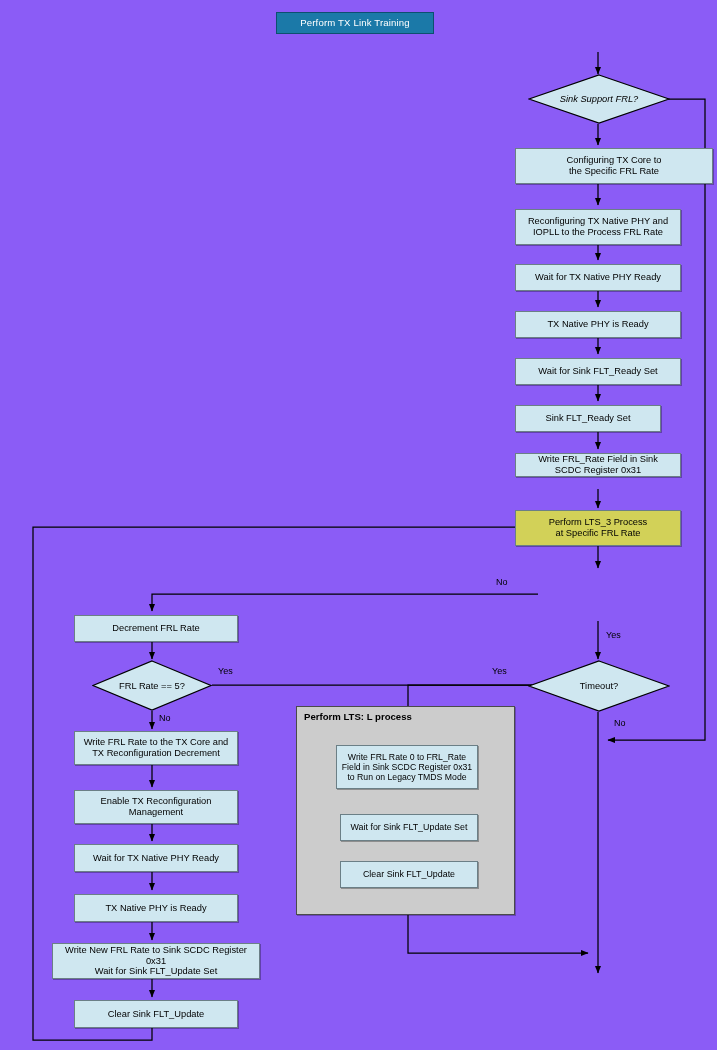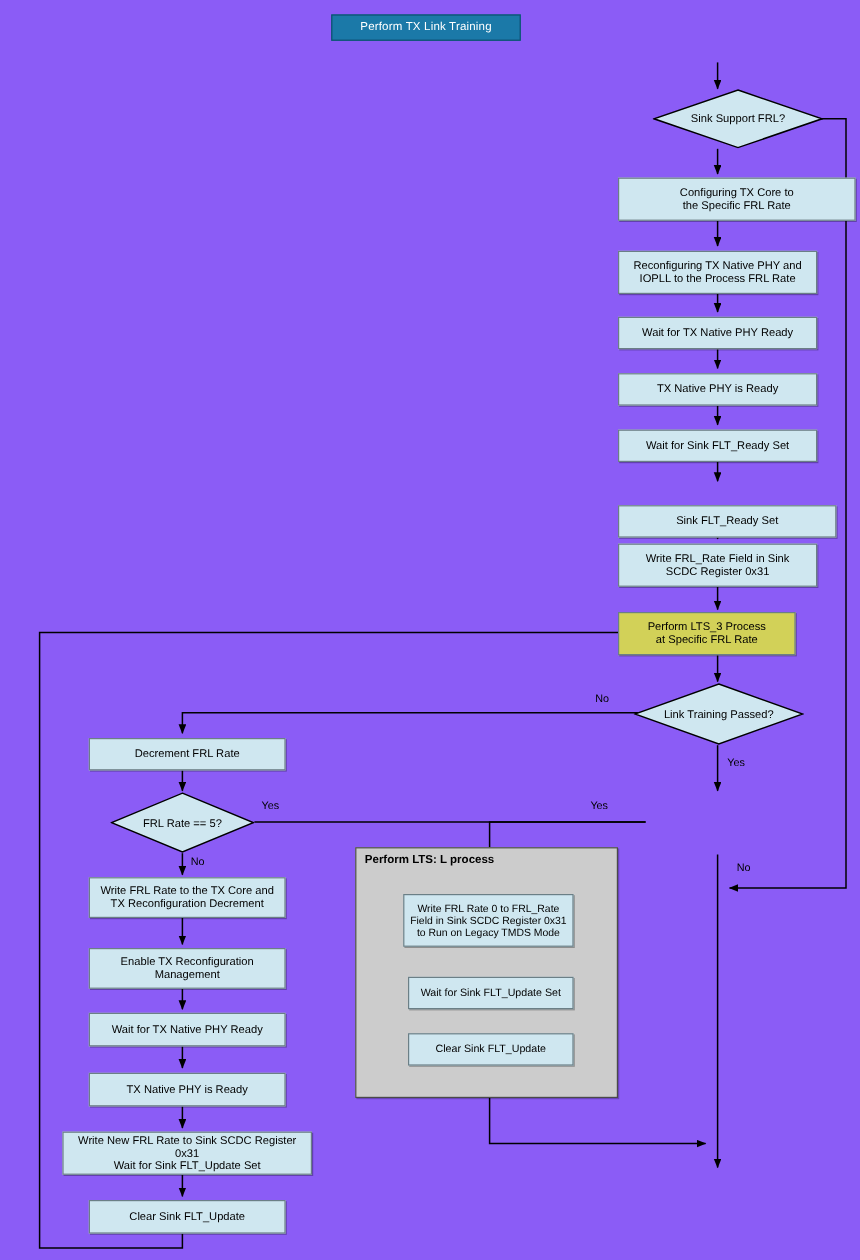"Sink Support FRL?" div.diamond-wrap { font-style: none -> italic; left: 544px -> 528px }
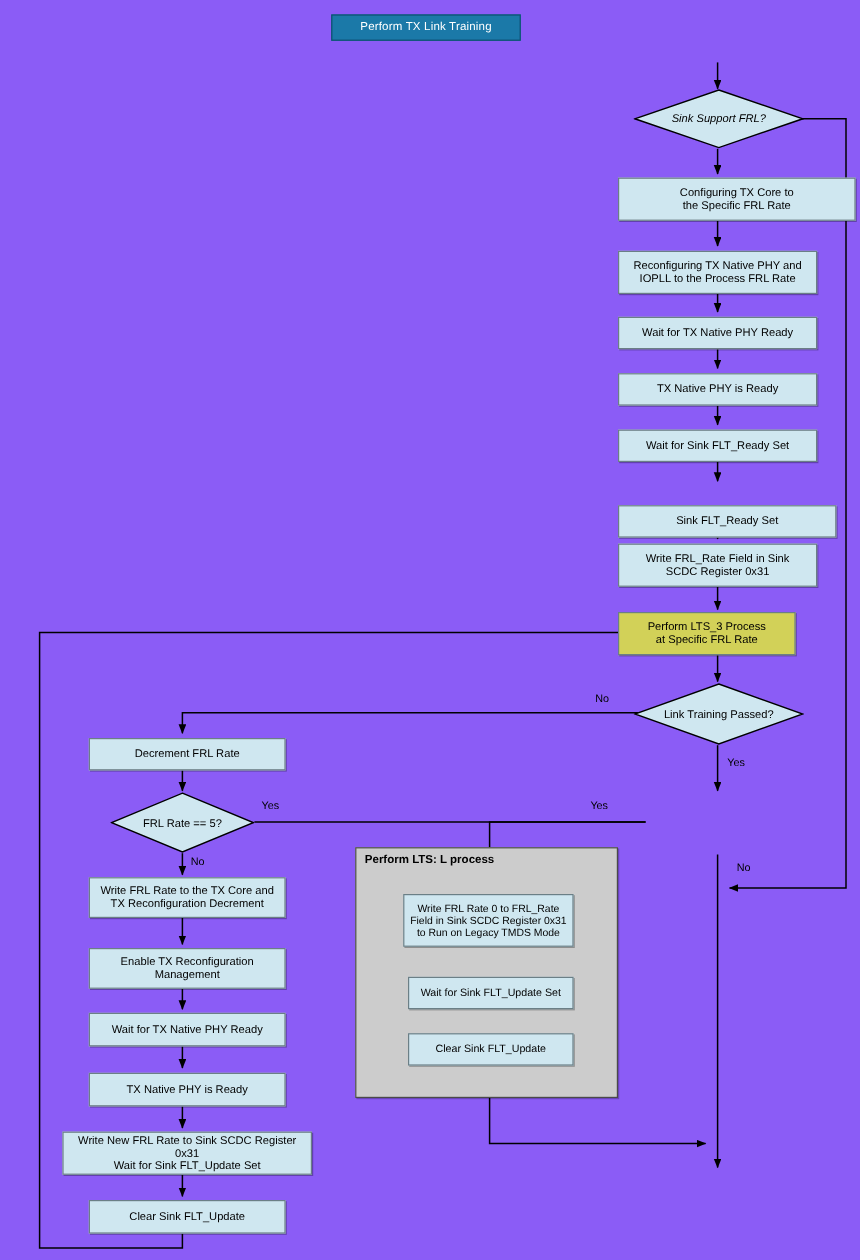"Sink FLT_Ready Set" div.node { top: 421px -> 405px; width: 182px -> 146px }
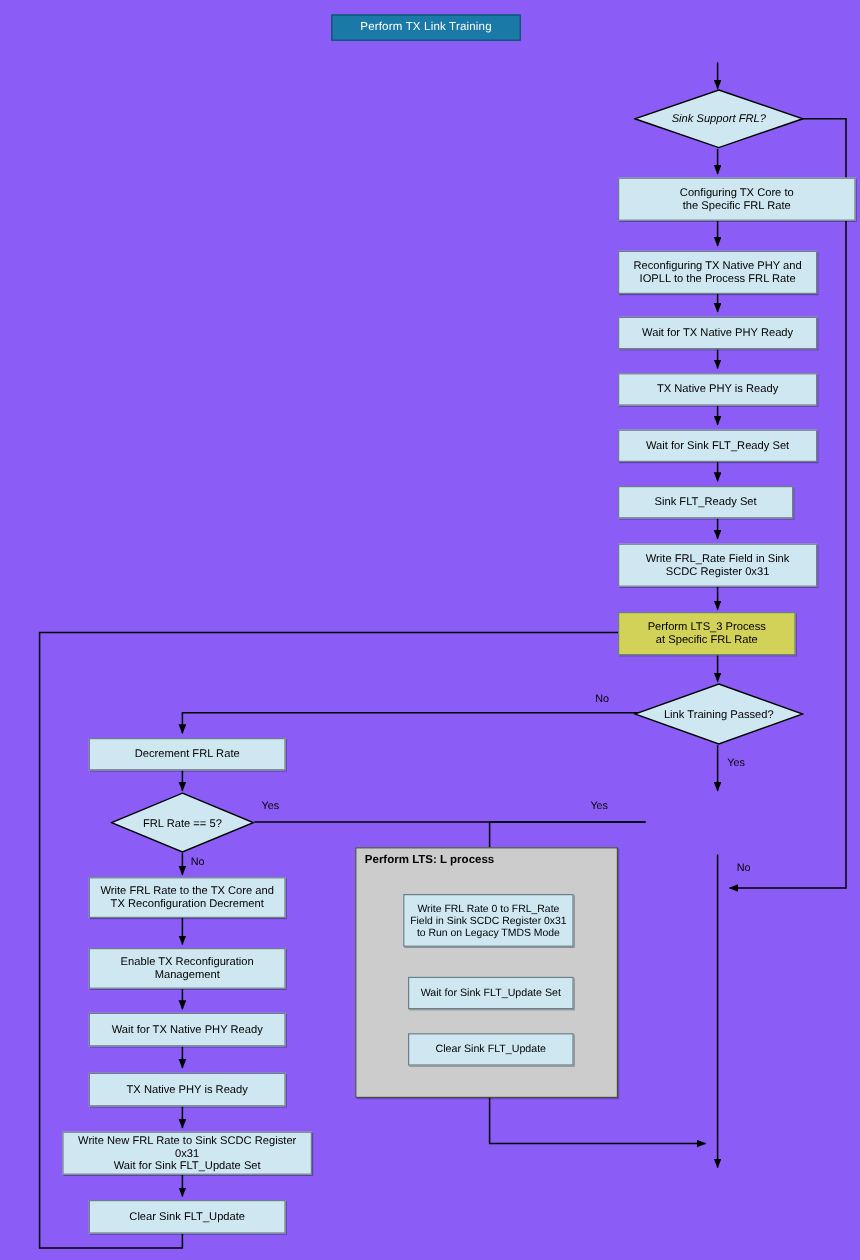"Write FRL_Rate Field in Sink" div.node { height: 36px -> 24px }
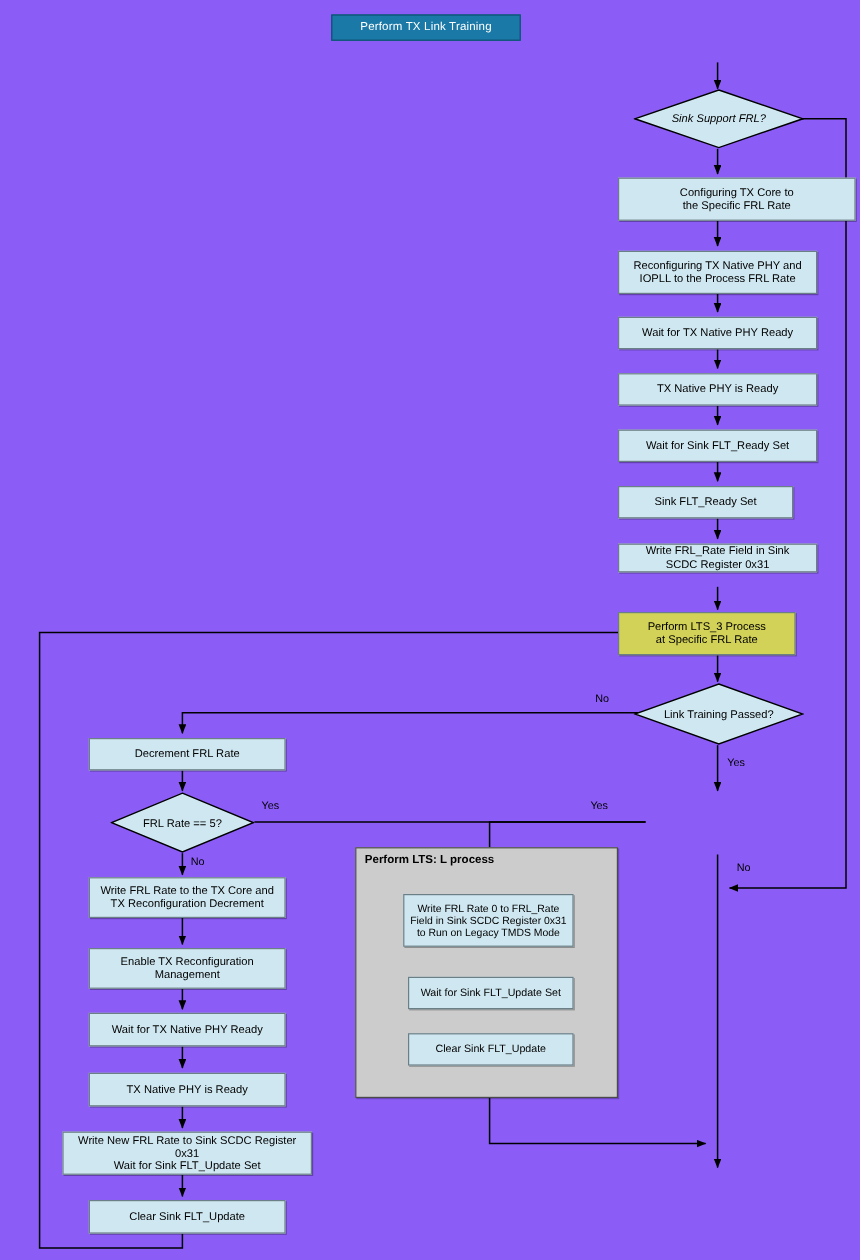"Perform LTS_3 Process" div.node { width: 148px -> 166px }
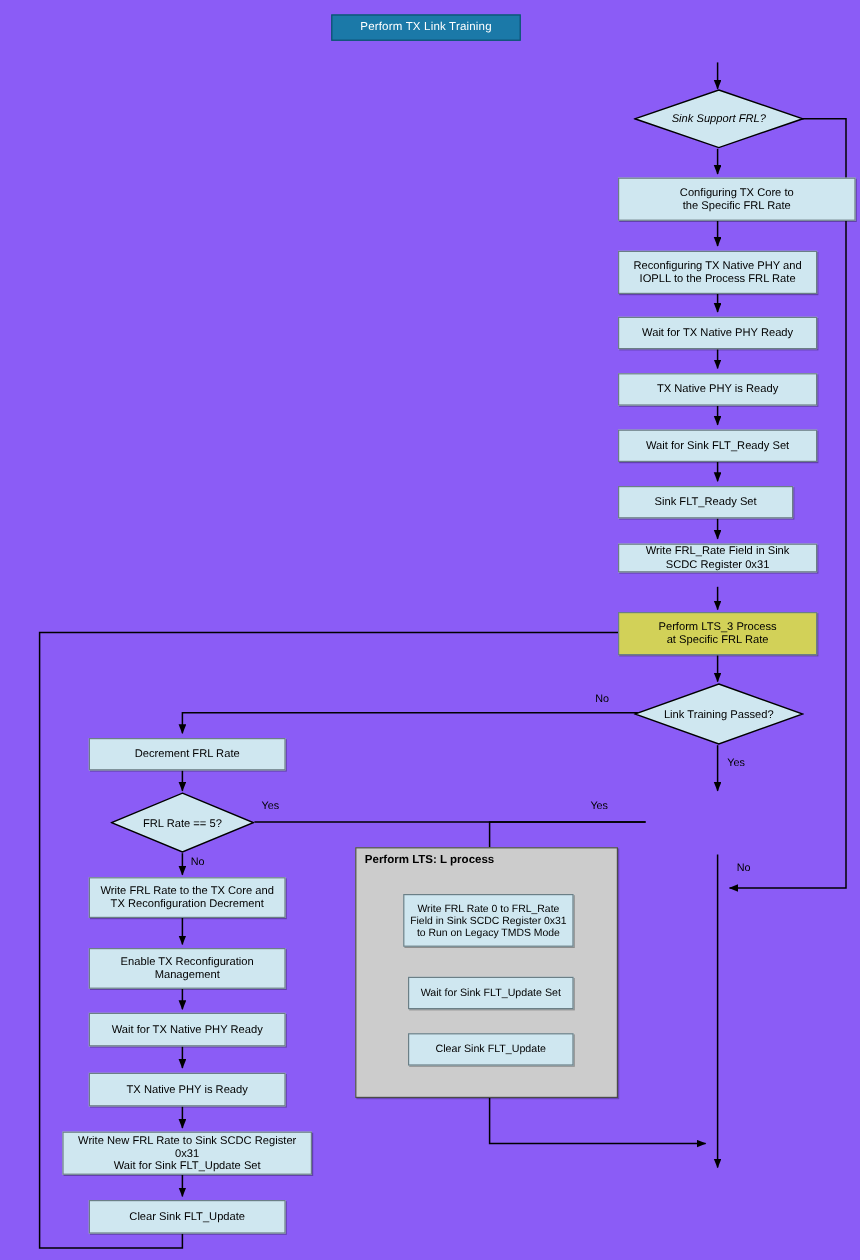"Link Training Passed?" div.diamond-wrap { html: <div> <svg> <polygon></polygon> </svg> <div>Link Training Passed?</div> </div> -> none }
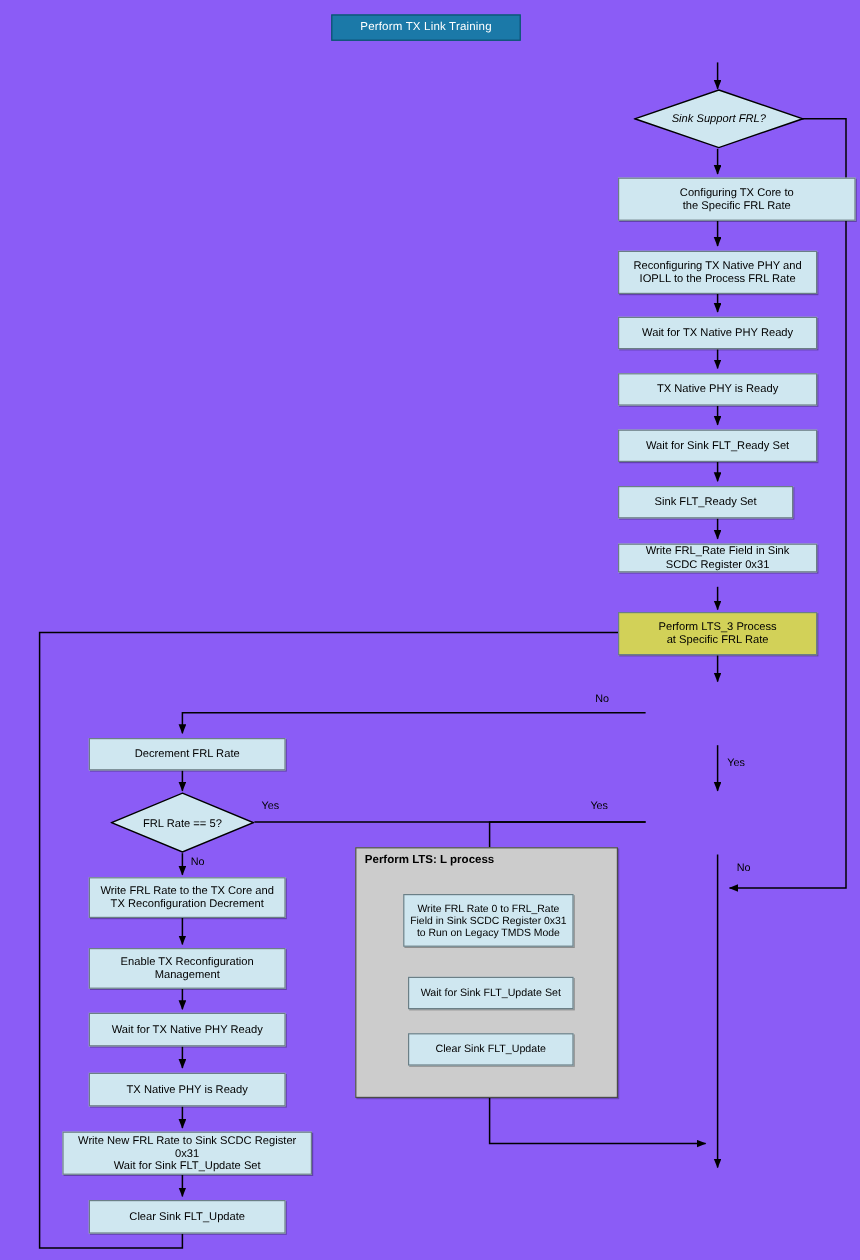"Timeout?" div.diamond-wrap { html: none -> <div> <svg> <polygon></polygon> </svg> <div>Timeout?</div> </div> }
